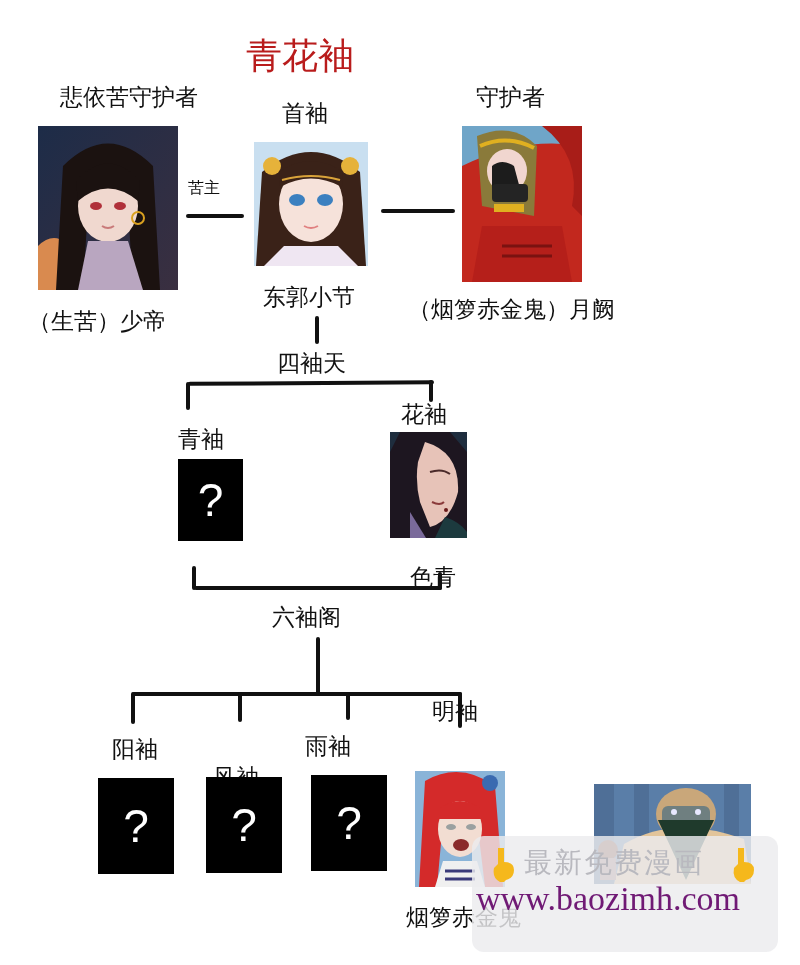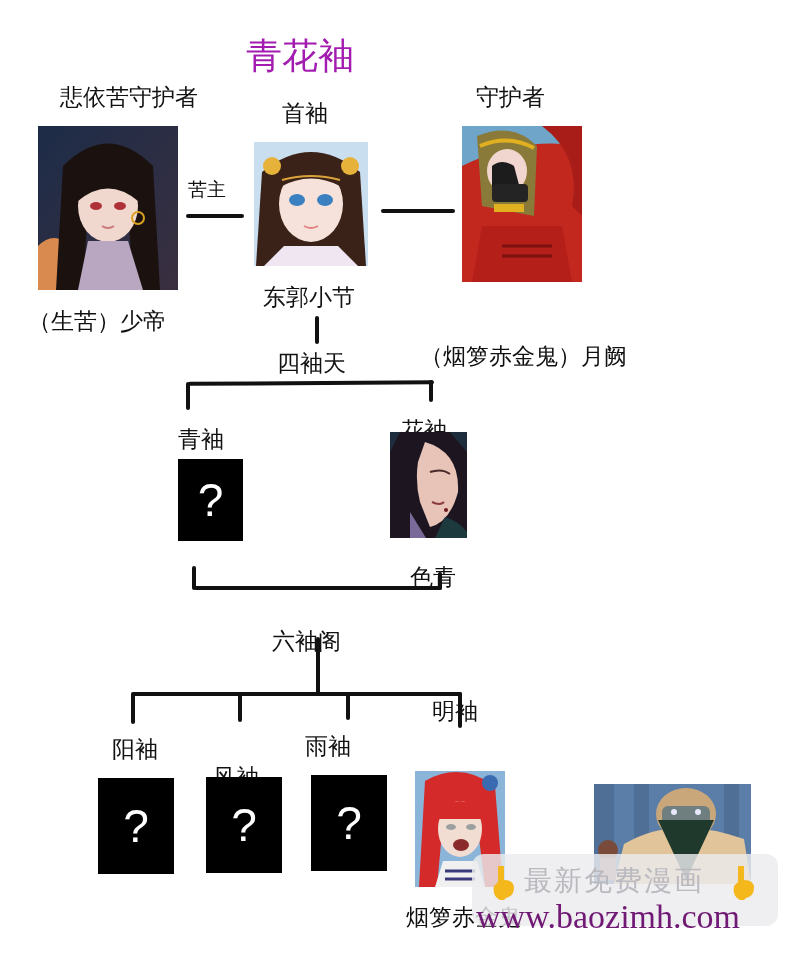"青花袖" .title { color: #a21caf -> #b91c1c }
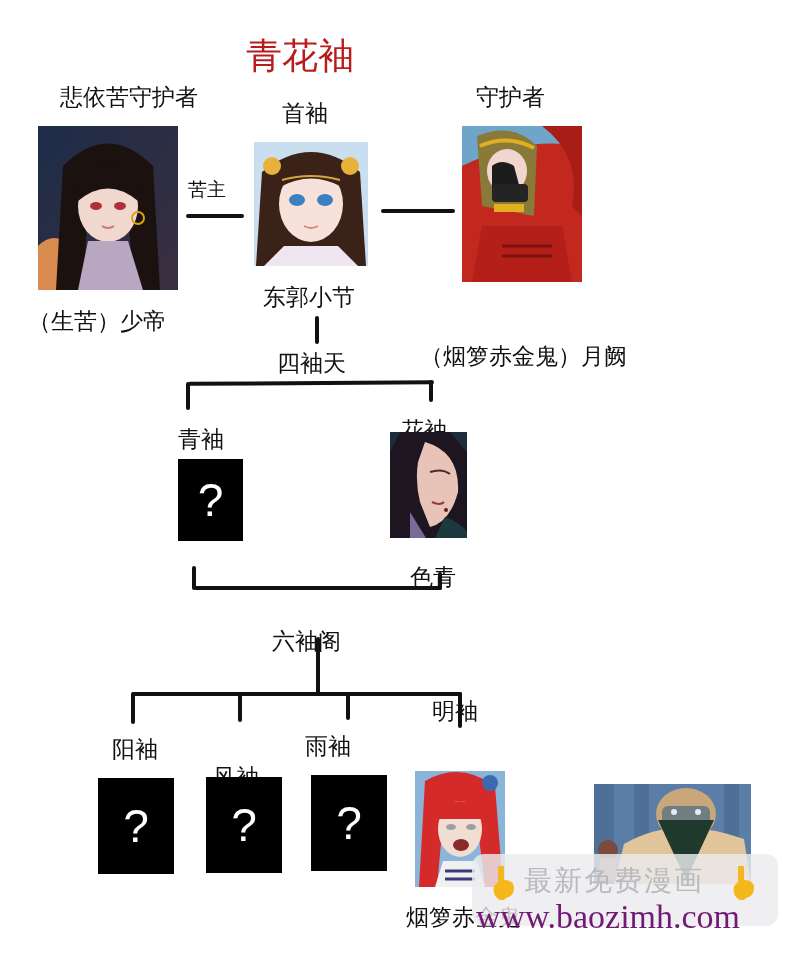"苦主" div.label { font-size: 19px -> 16px }
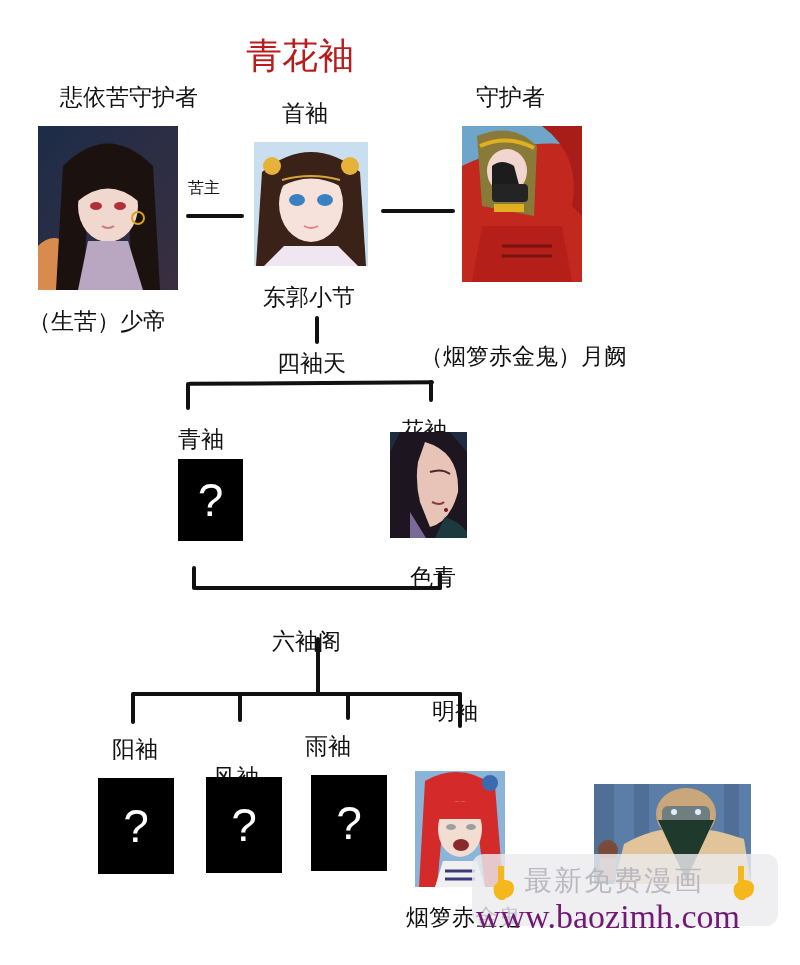"（烟箩赤金鬼）月阙" div.label { left: 420px -> 408px; margin-top: 47px -> none }
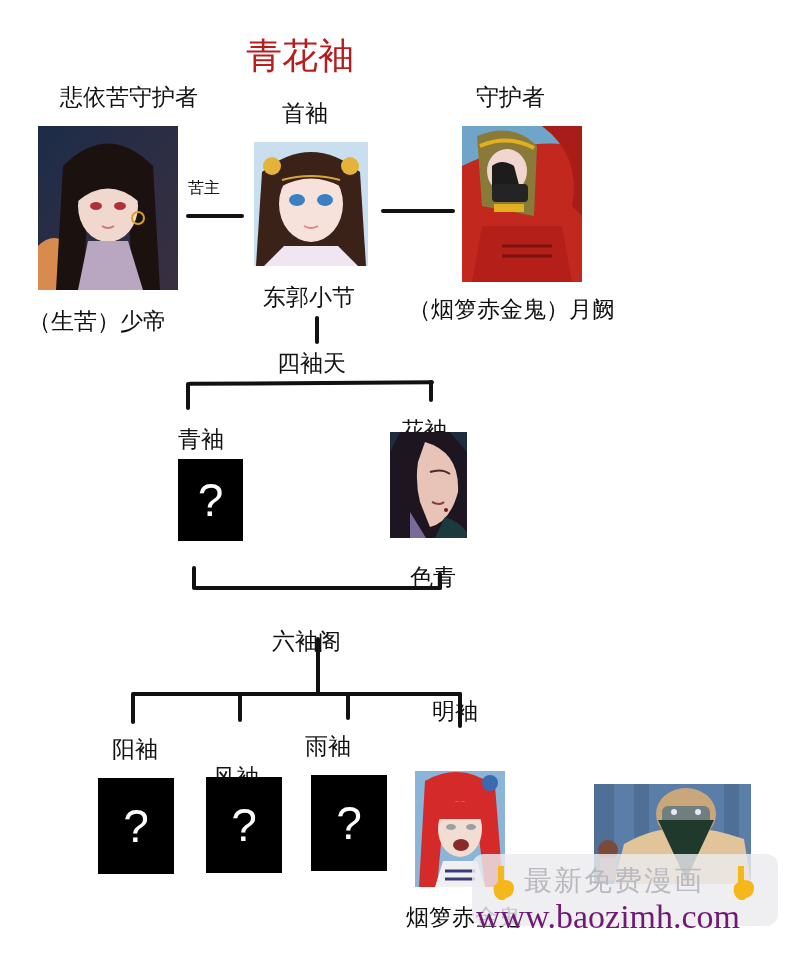"花袖" div.label { margin-top: 16px -> none }
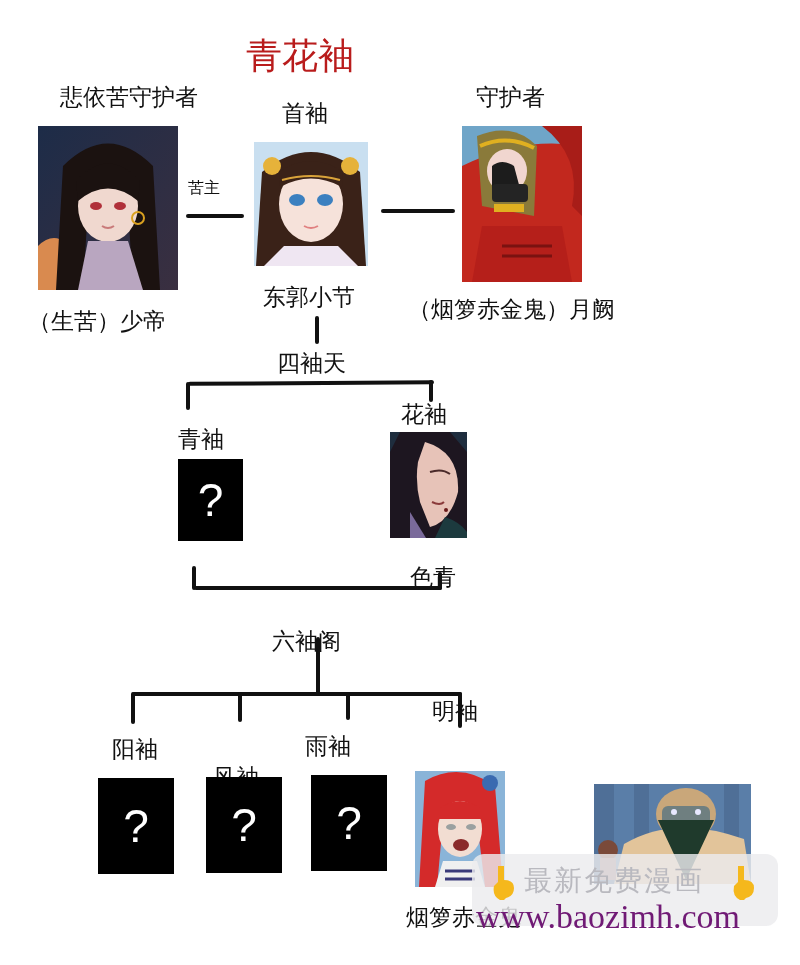"六袖阁" div.label { top: 630px -> 606px }
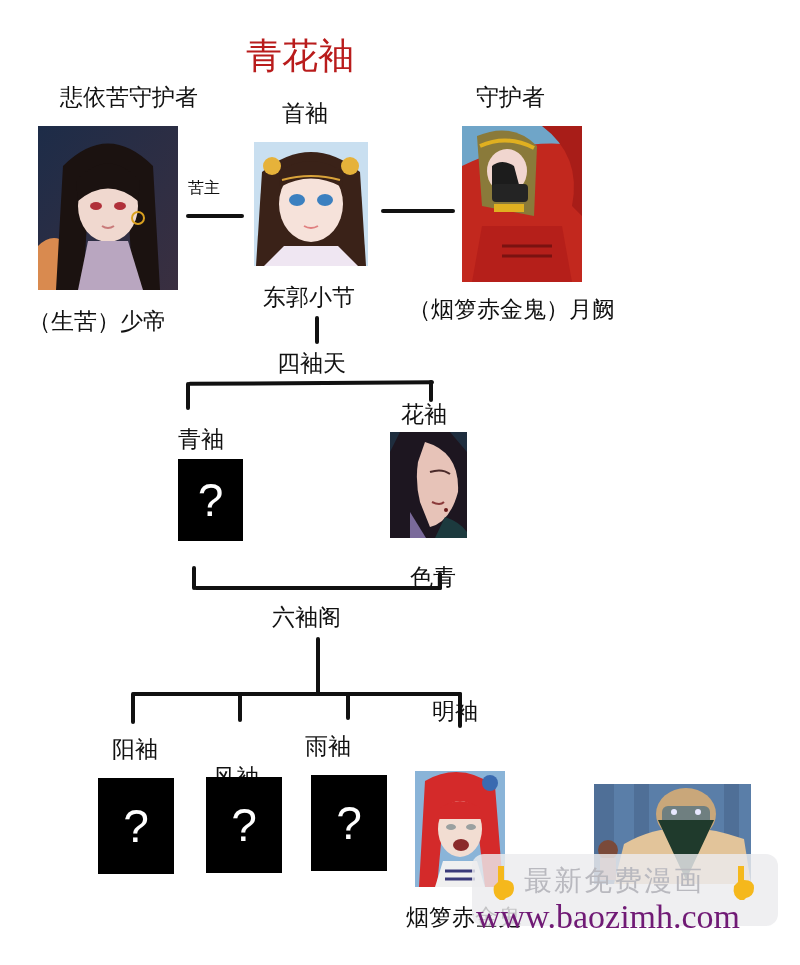"最新免费漫画" .watermark { height: 72px -> 116px; top: 854px -> 836px }
